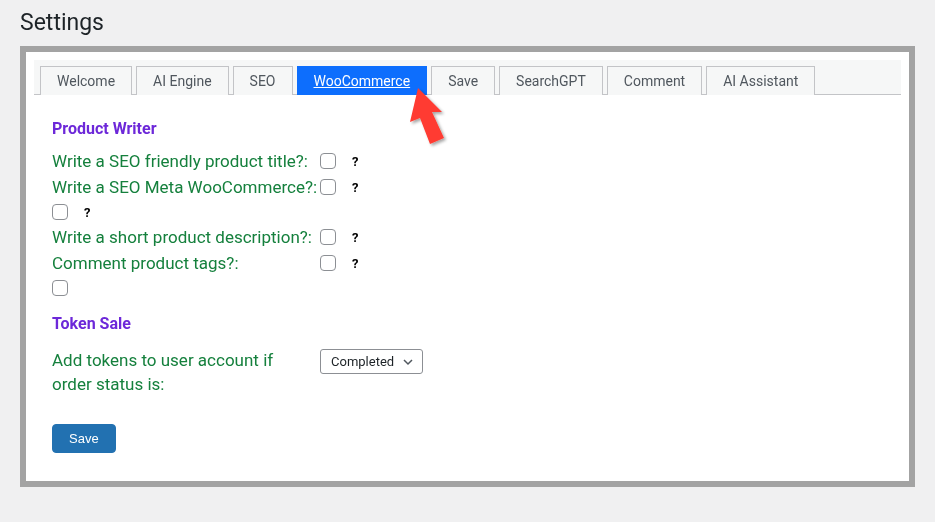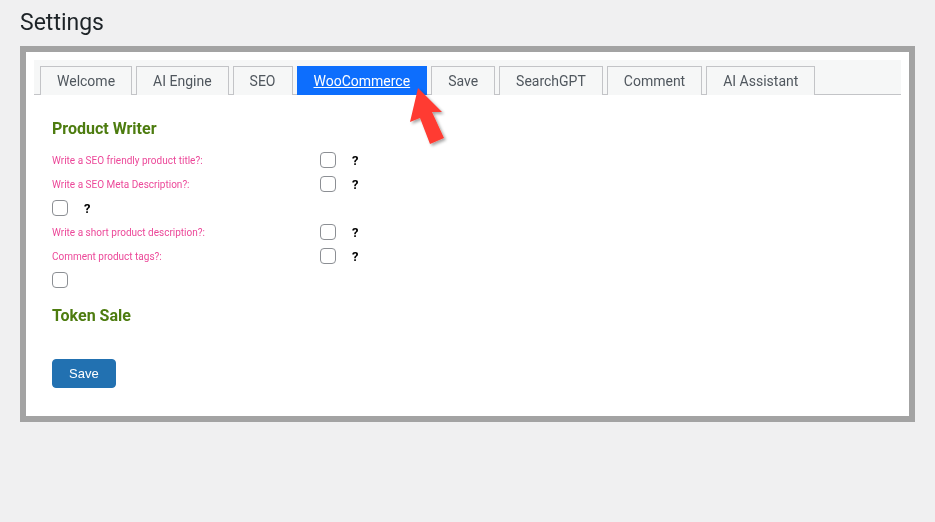"Product Writer" h3.section { color: #4d7c0f -> #6d28d9 }
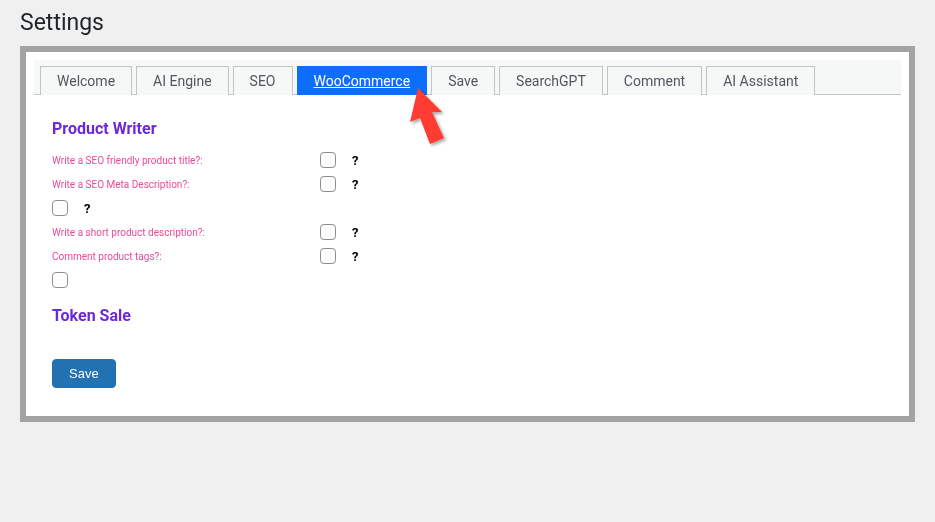"Write a SEO friendly product" .row-label { color: #ec4899 -> #15803d; font-size: 10px -> 17px }
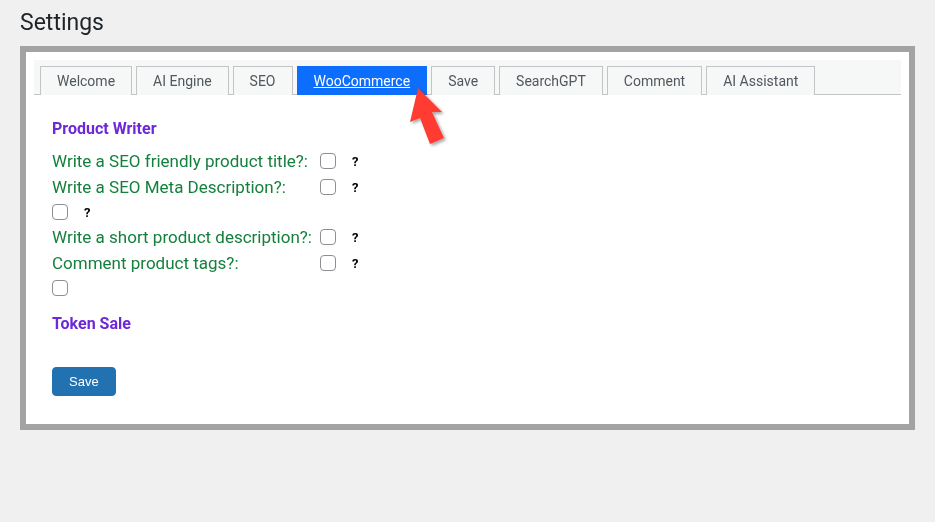"Write a SEO Meta Description?:" div.row-label { text: Description -> WooCommerce }
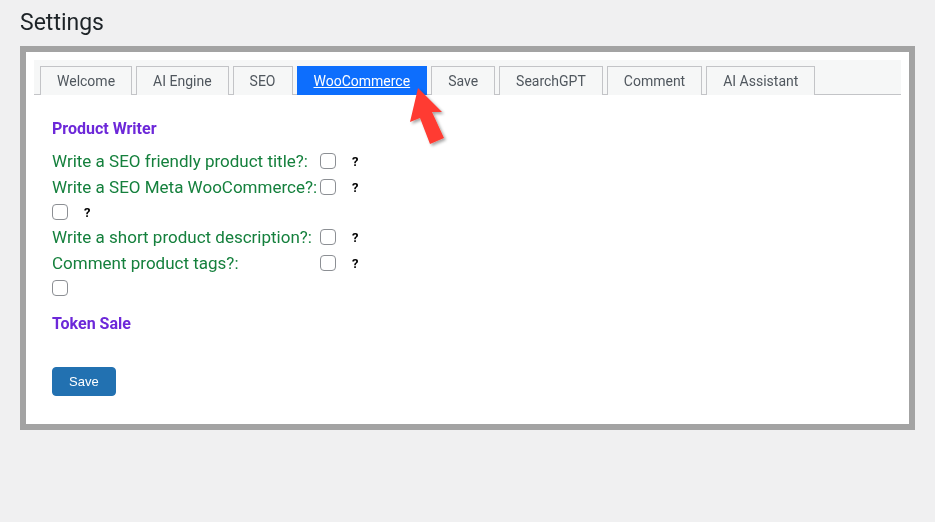"Add tokens to user account" div.row { html: none -> <div> <div>Add tokens to user account if order status is:</div> <div> <span>Completed</span> <svg> <path></path> </svg> </div> </div> }
